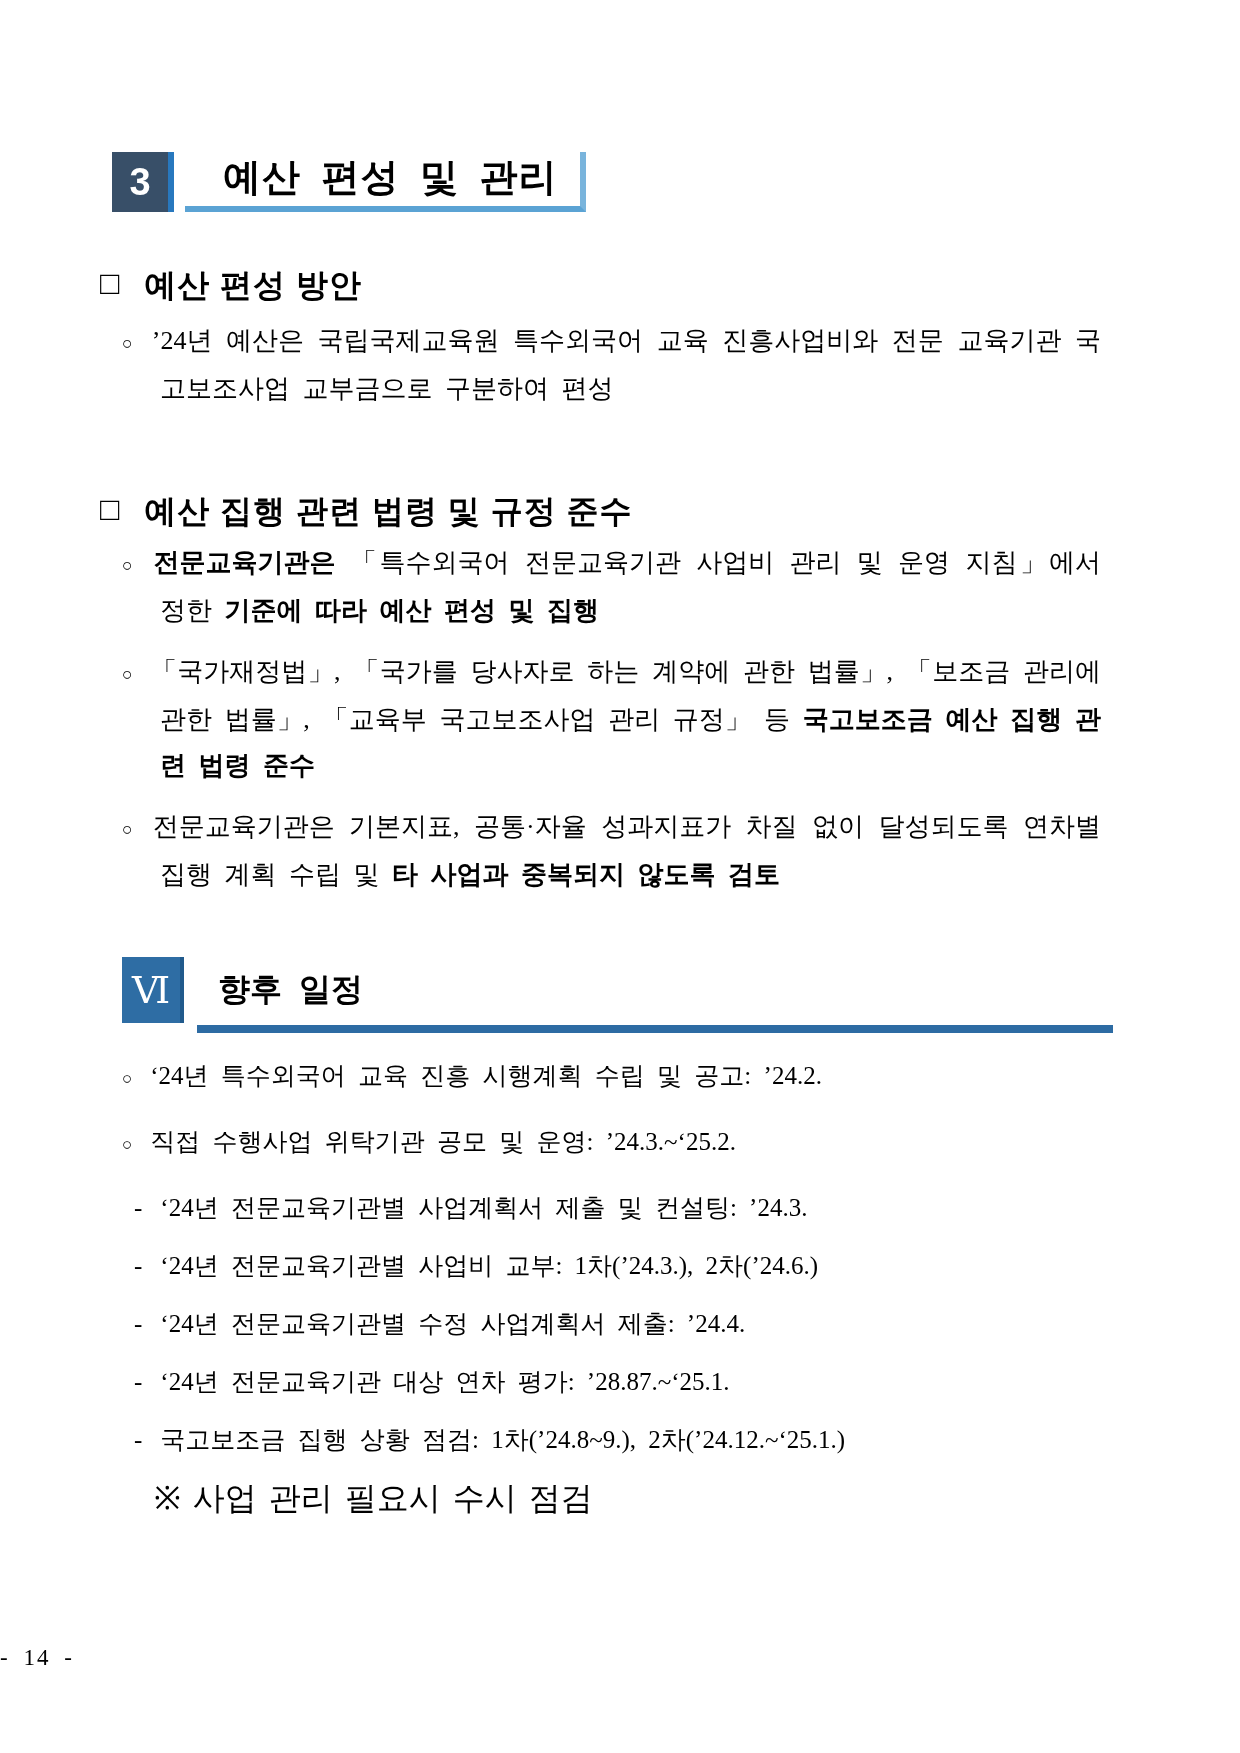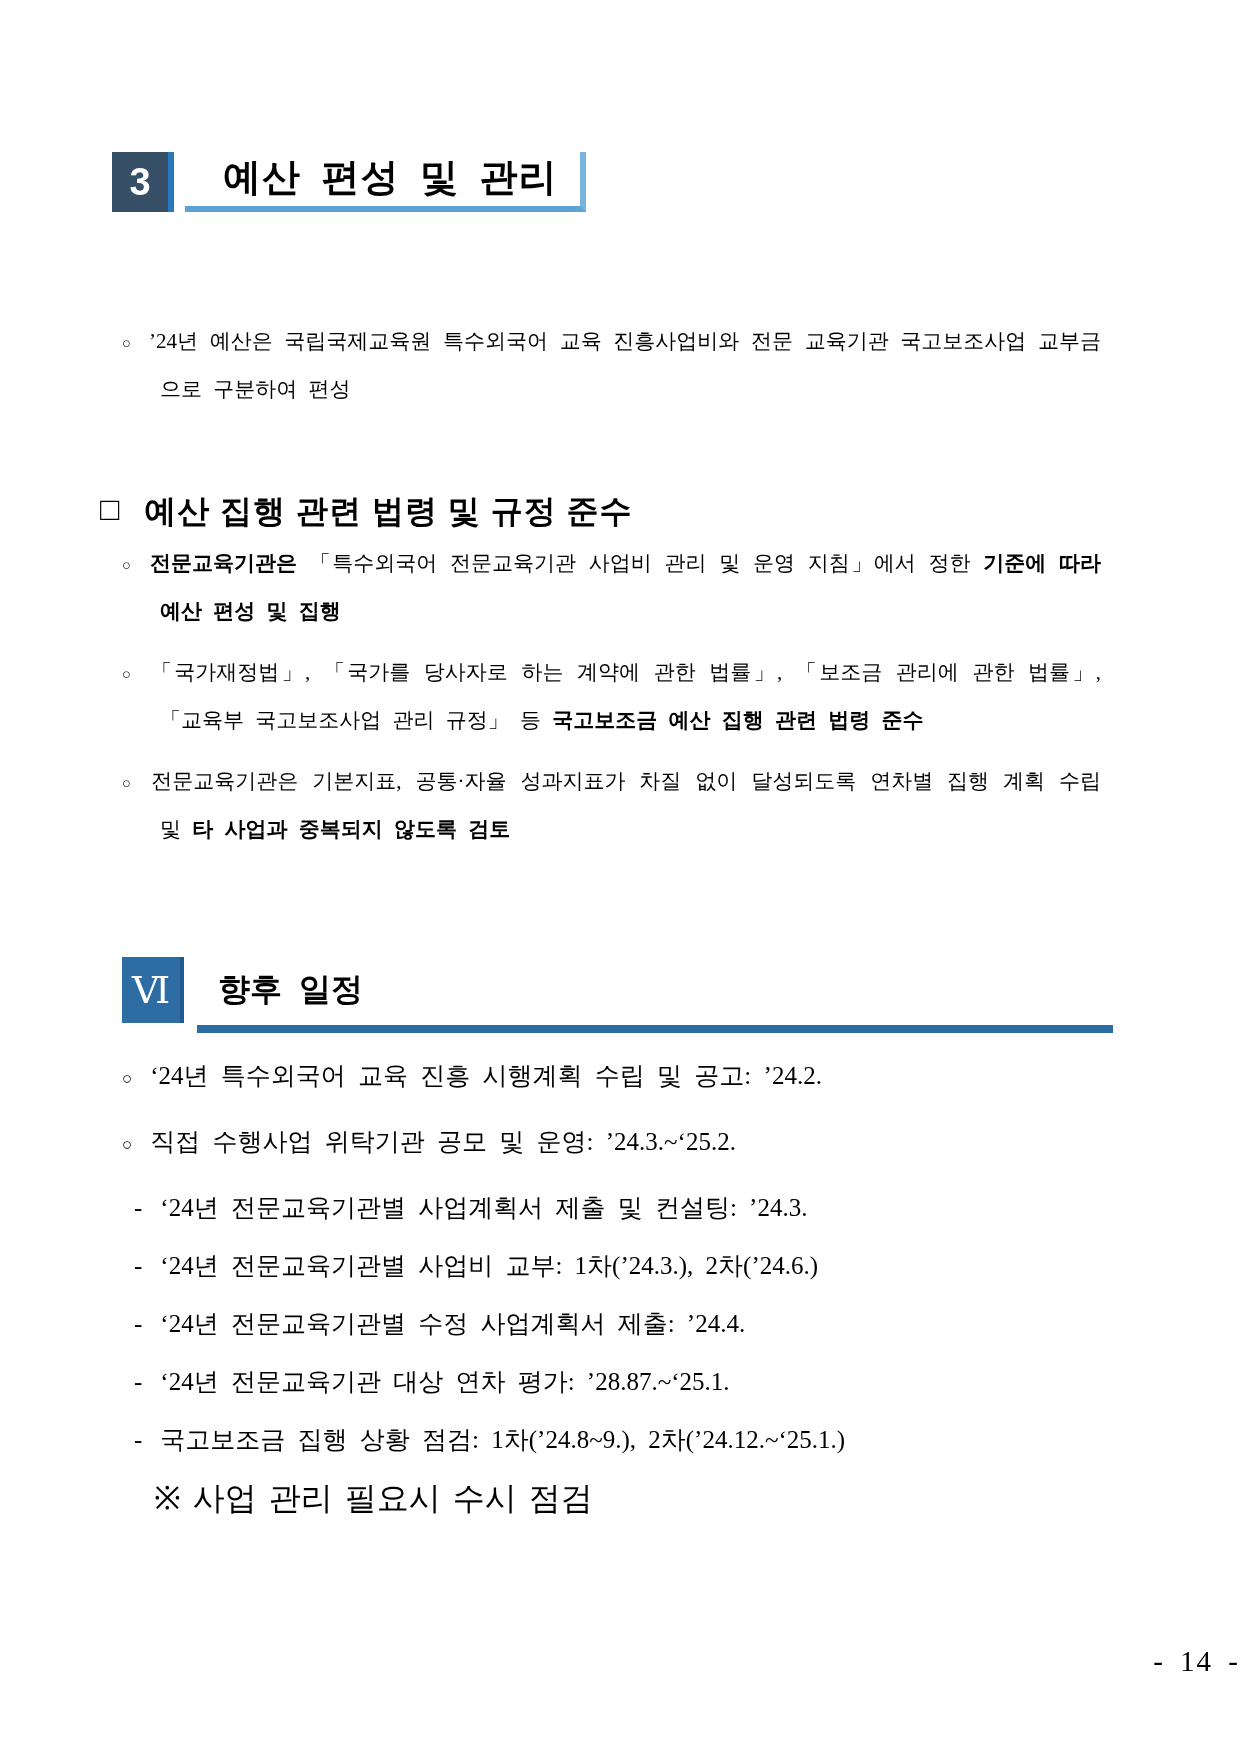"□ 예산 편성 방안" h2.sec-heading { html: none -> <h2> <span>□</span> <span>예산 편성 방안</span> </h2> }
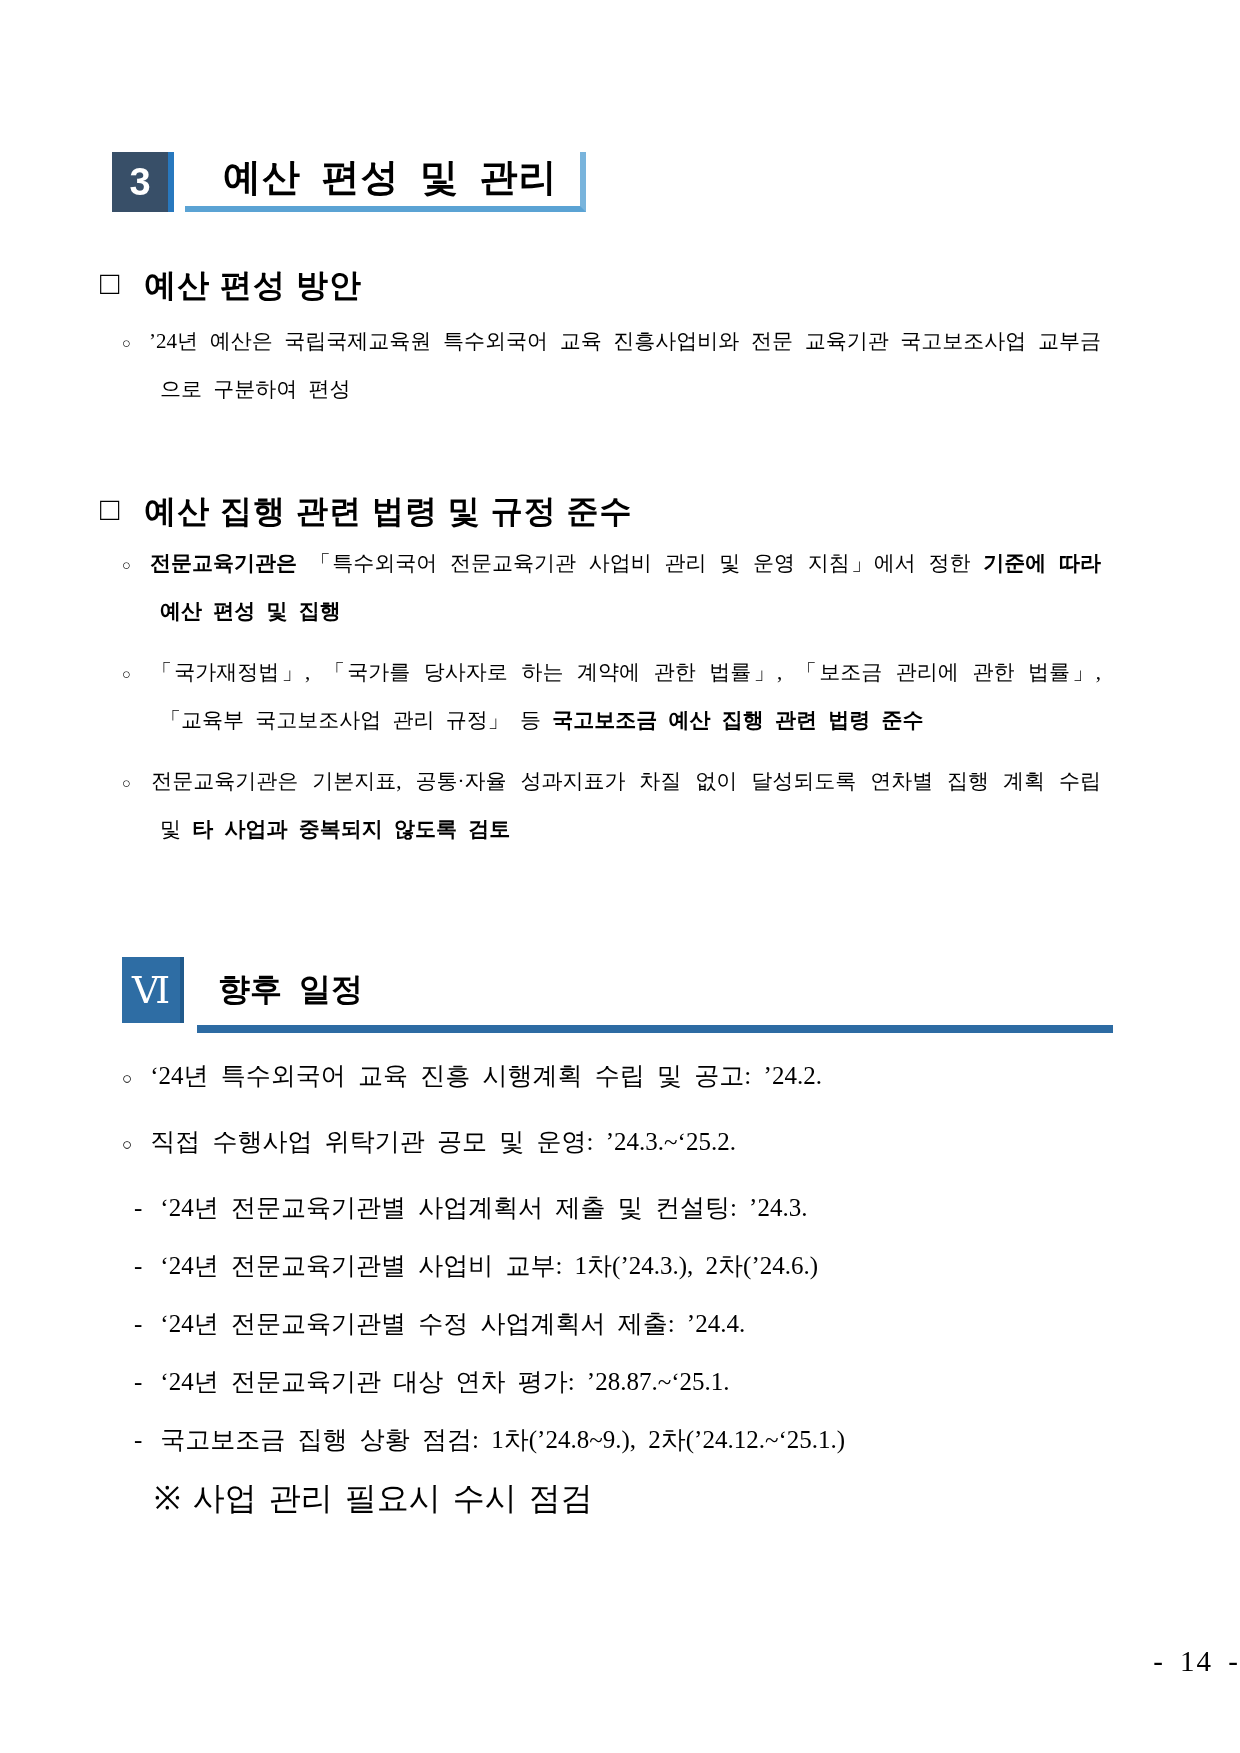"○ ’24년 예산은 국립국제교육원 특수외국어" .bullet { font-size: 21px -> 26px }
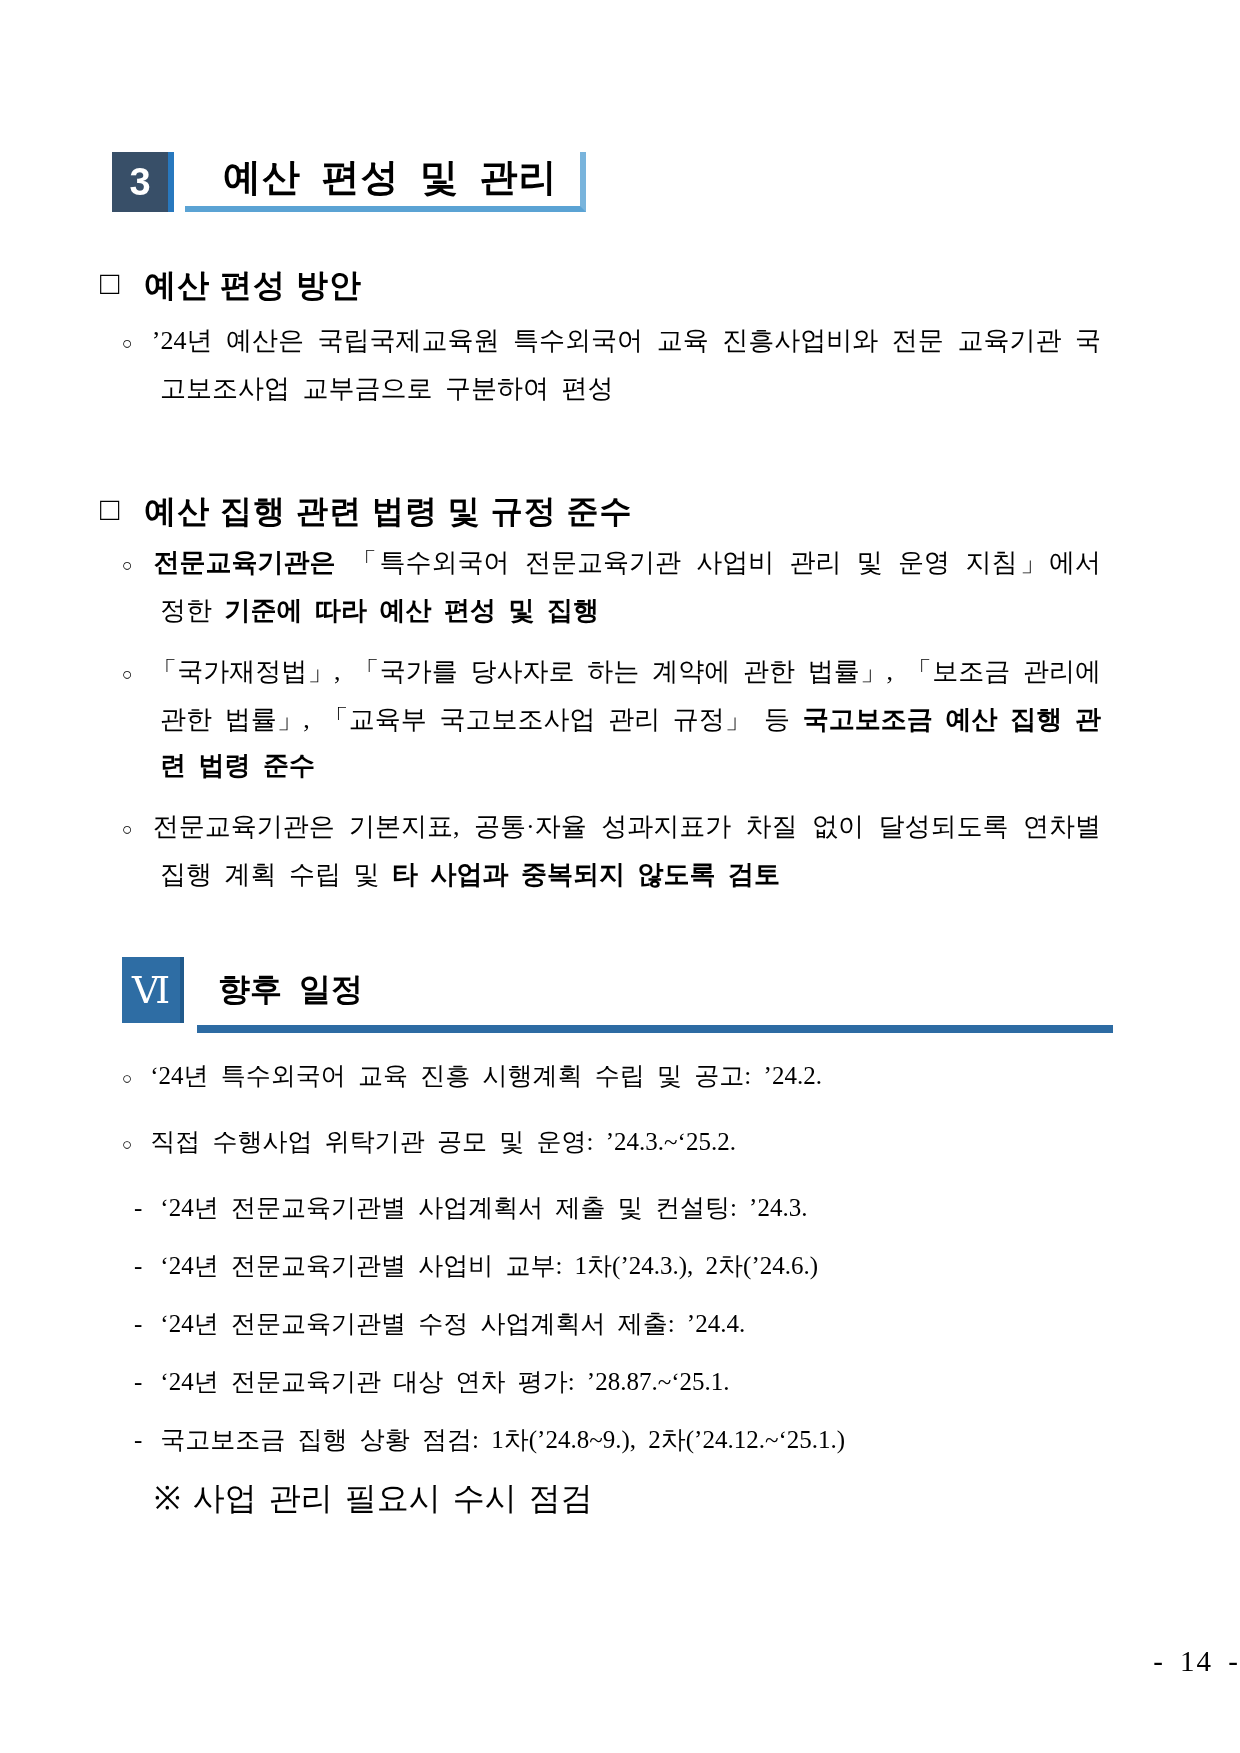"- 14 -" .page-footer { font-size: 29px -> 23px; text-align: right -> left }
